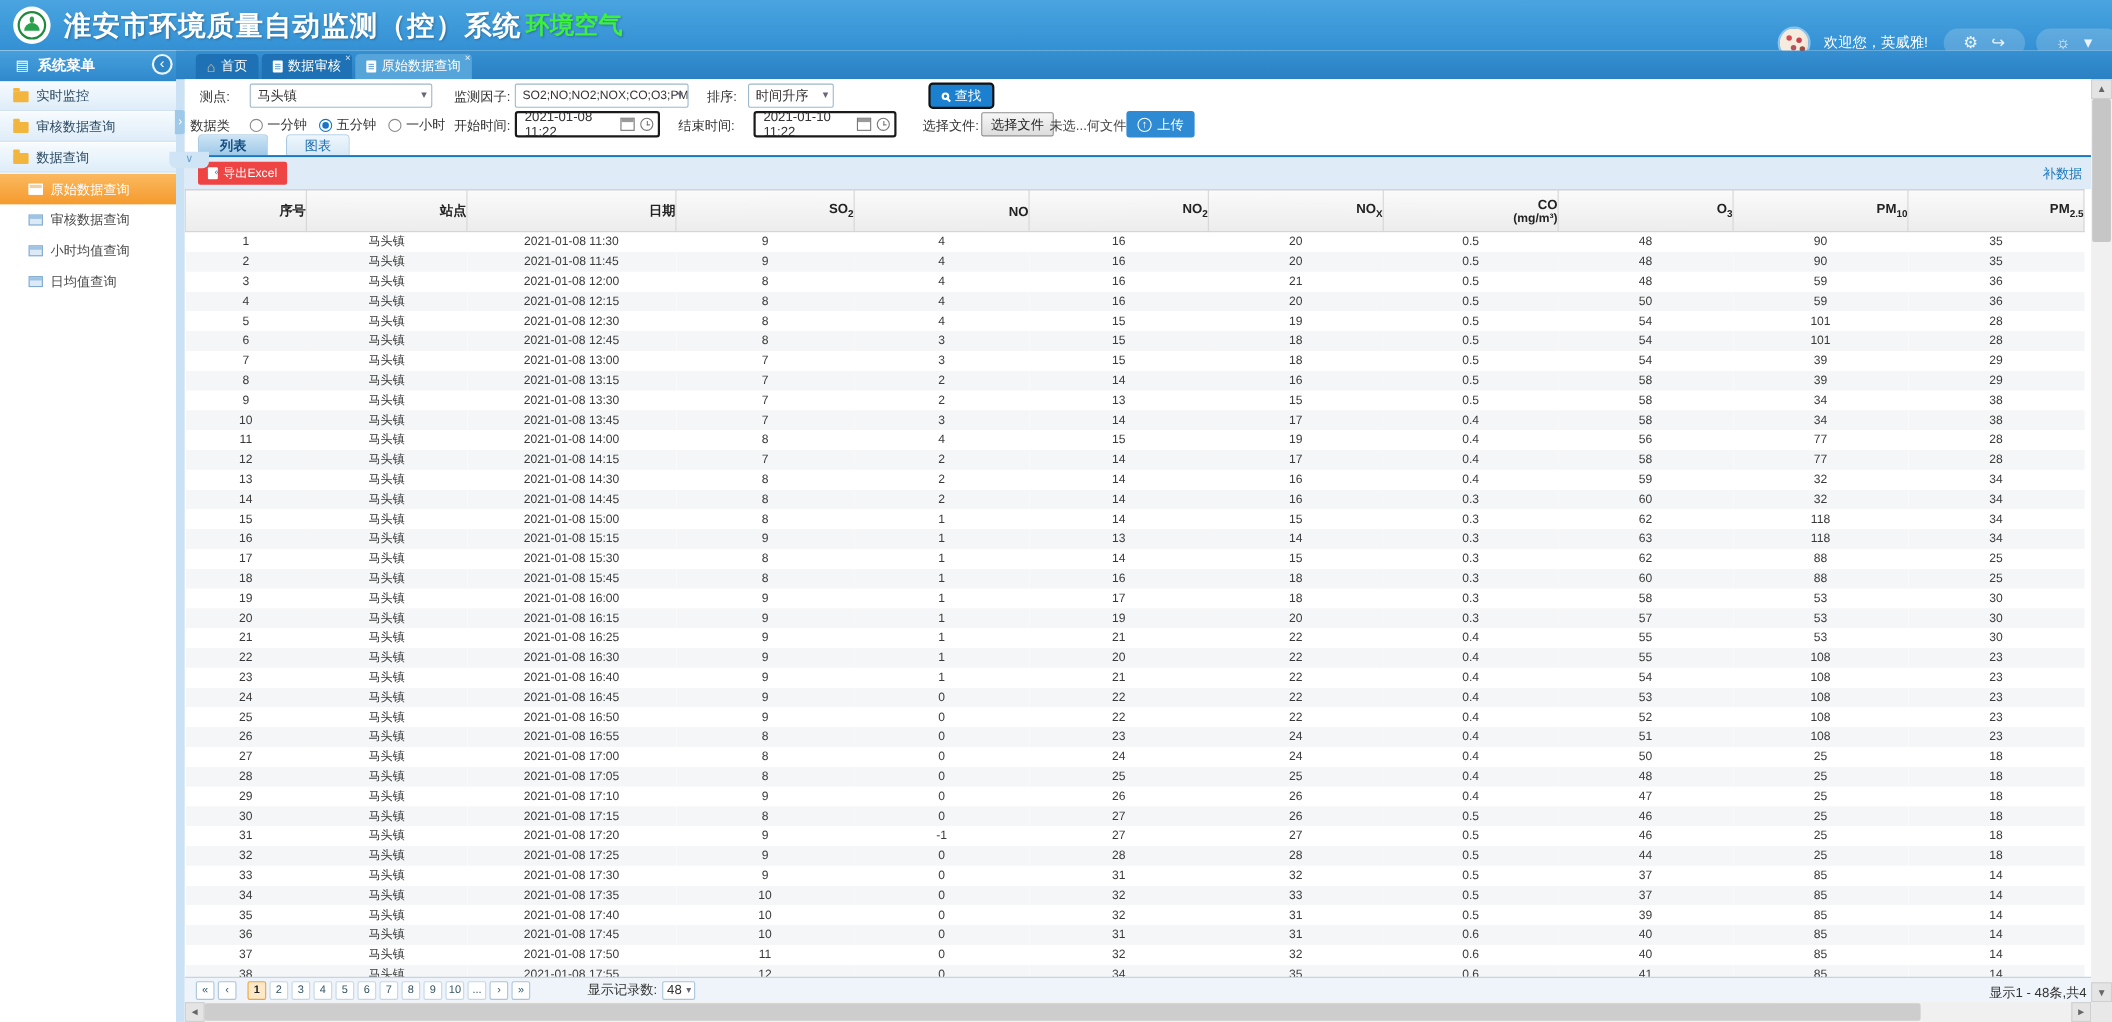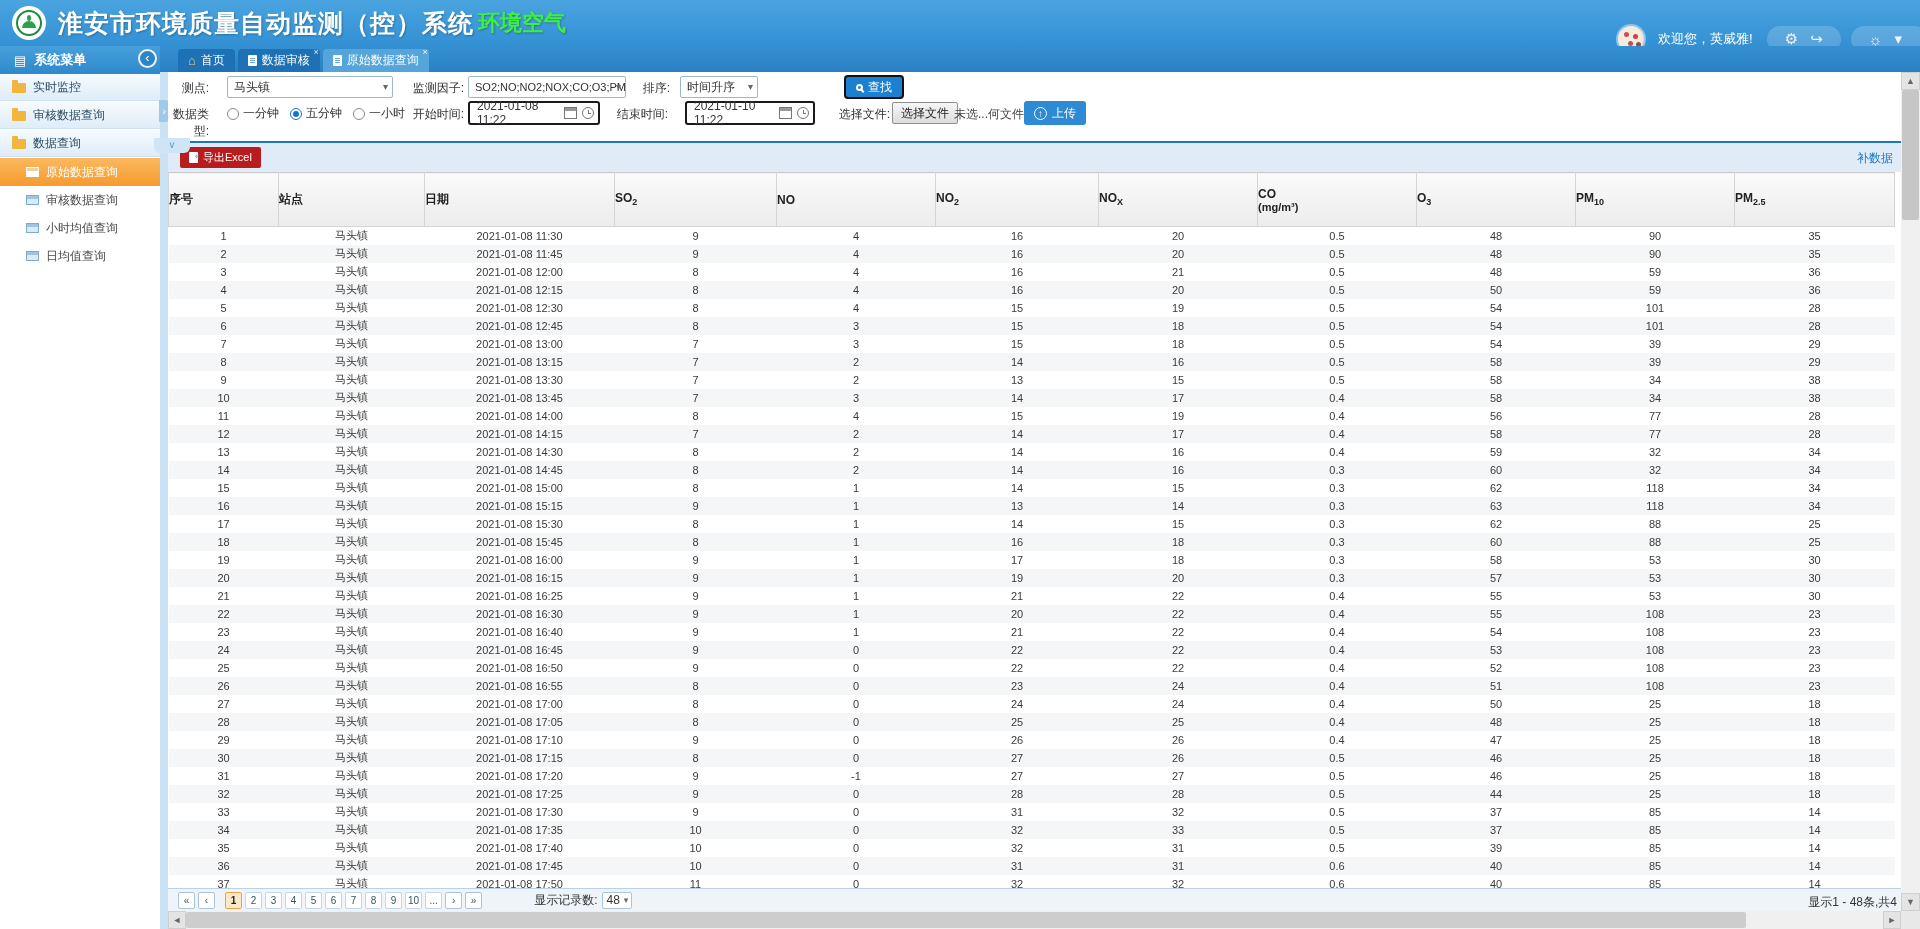"列表" div.subtabs { html: none -> <div> <div>列表</div> <div>图表</div> </div> }
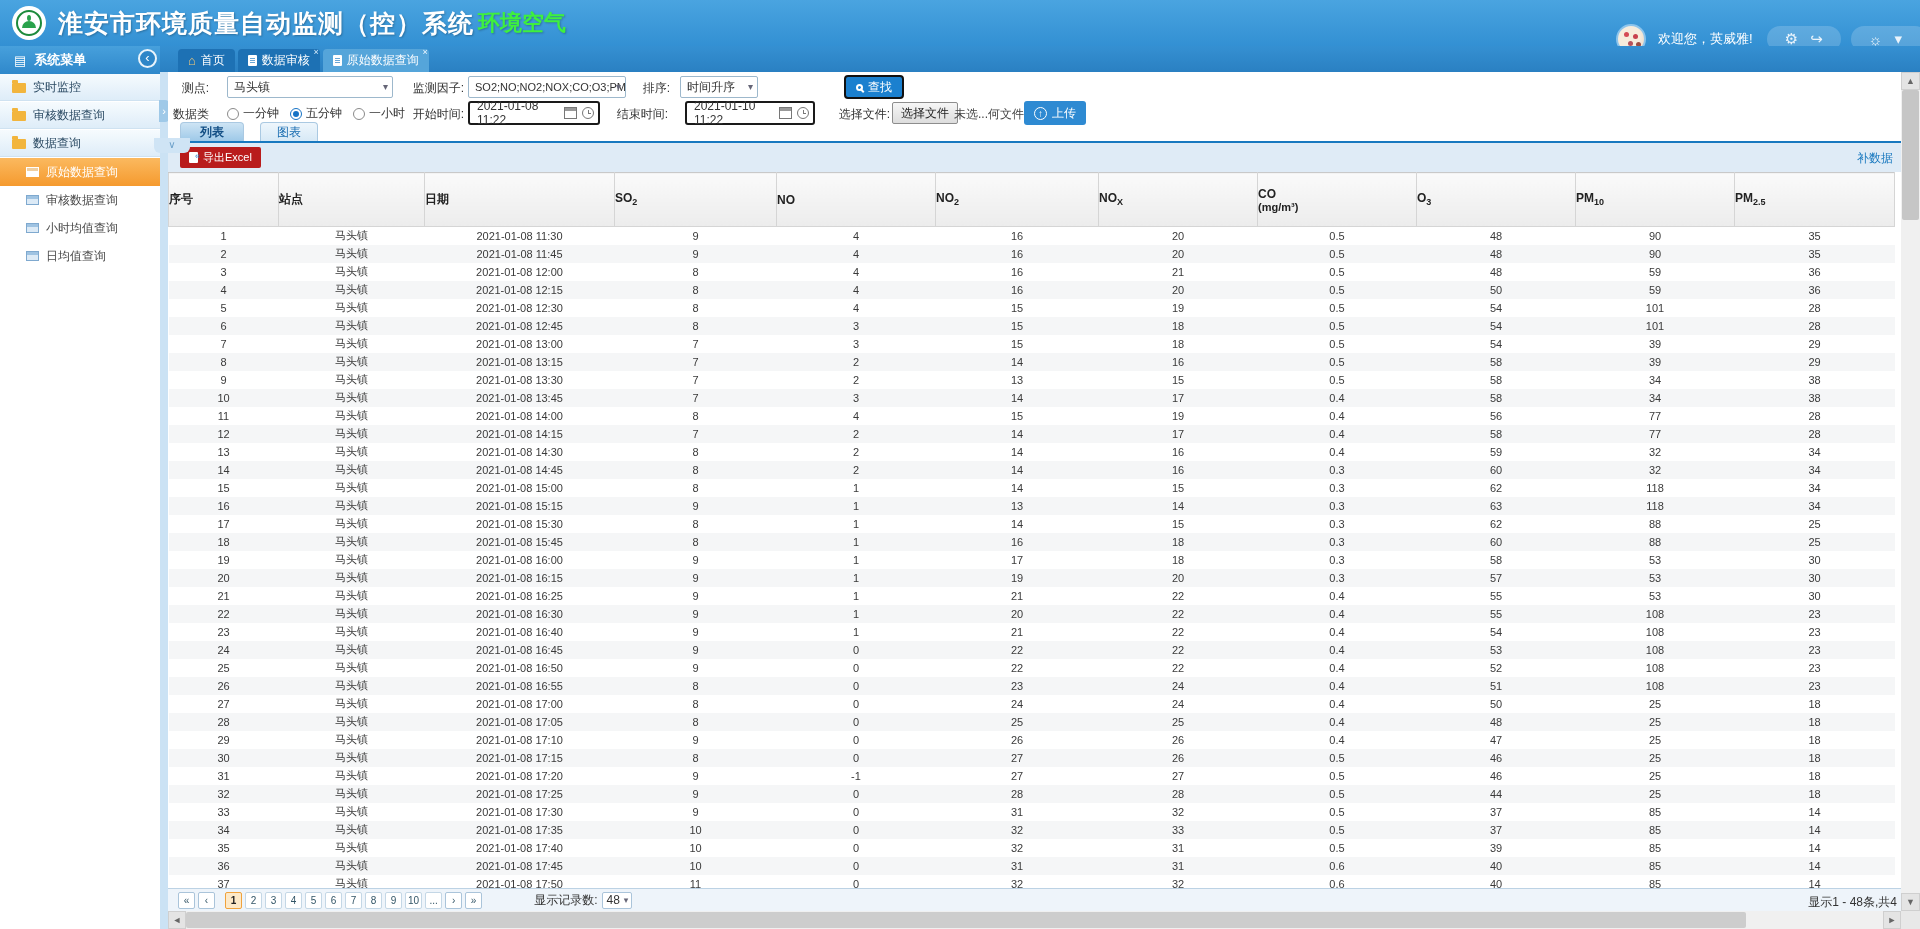"导出Excel" .btn-export { background: #b91c1c -> #ef4444 }
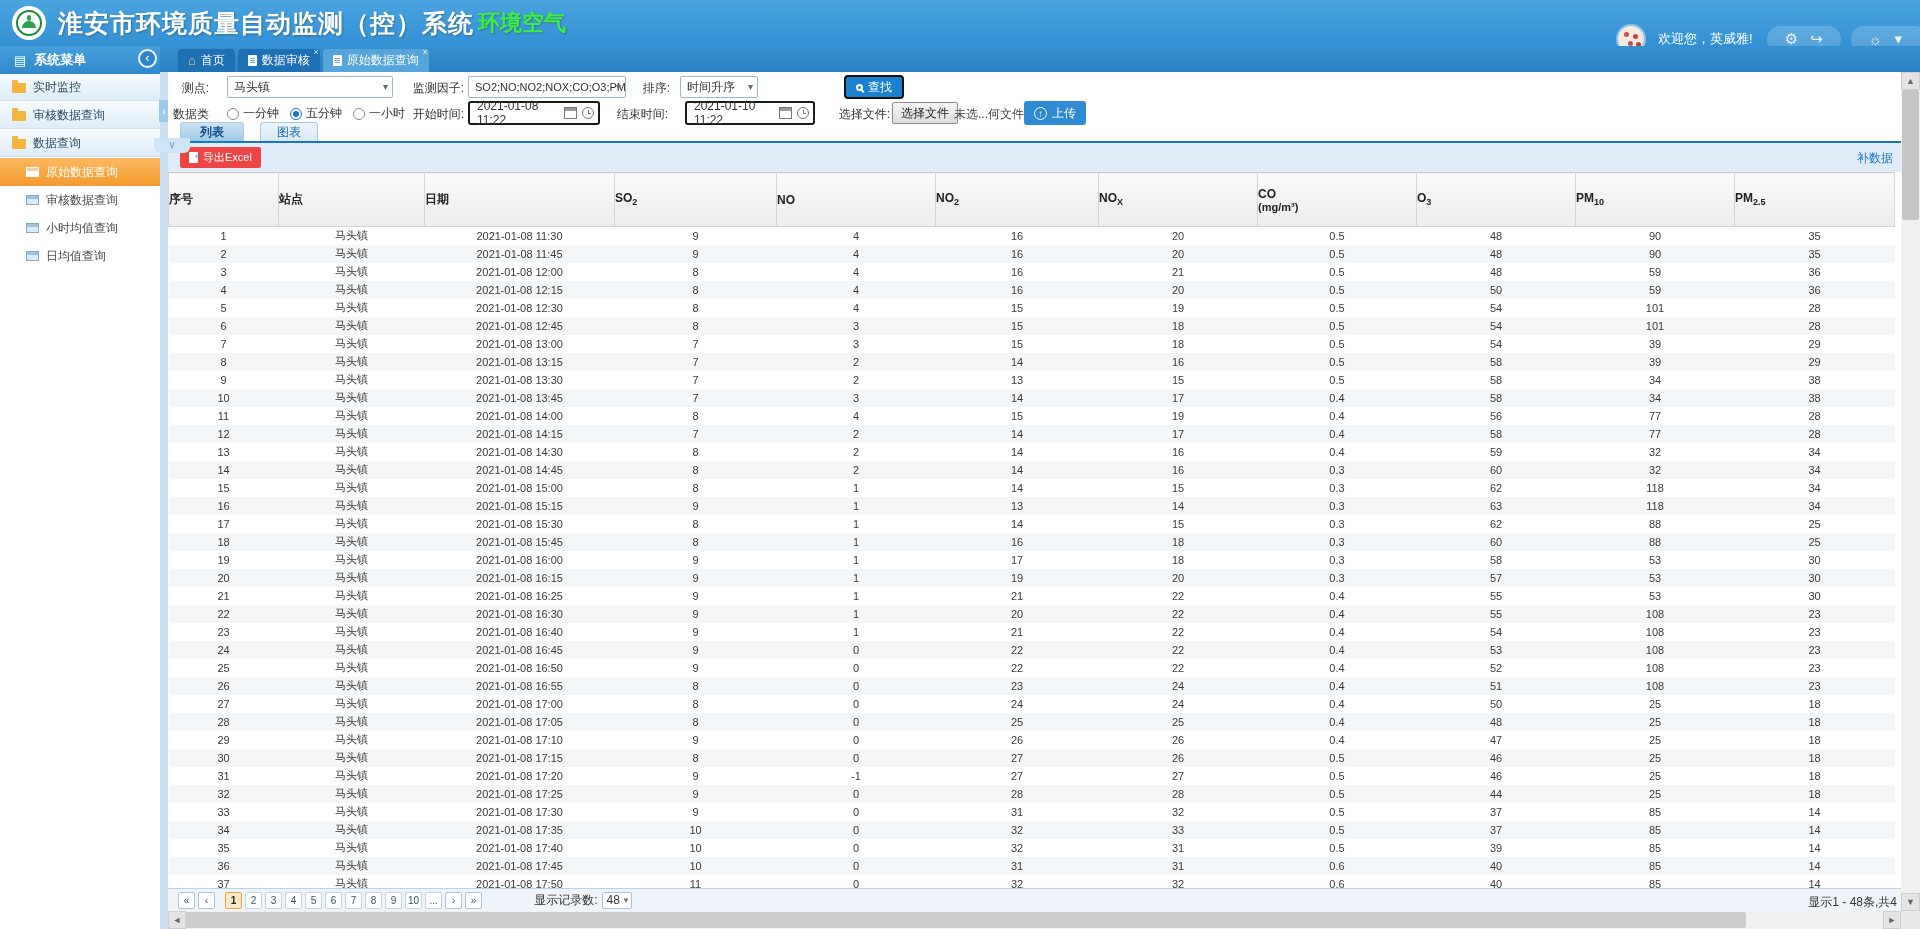"序号" table.grid th { height: 54px -> 38px; text-align: left -> right }
